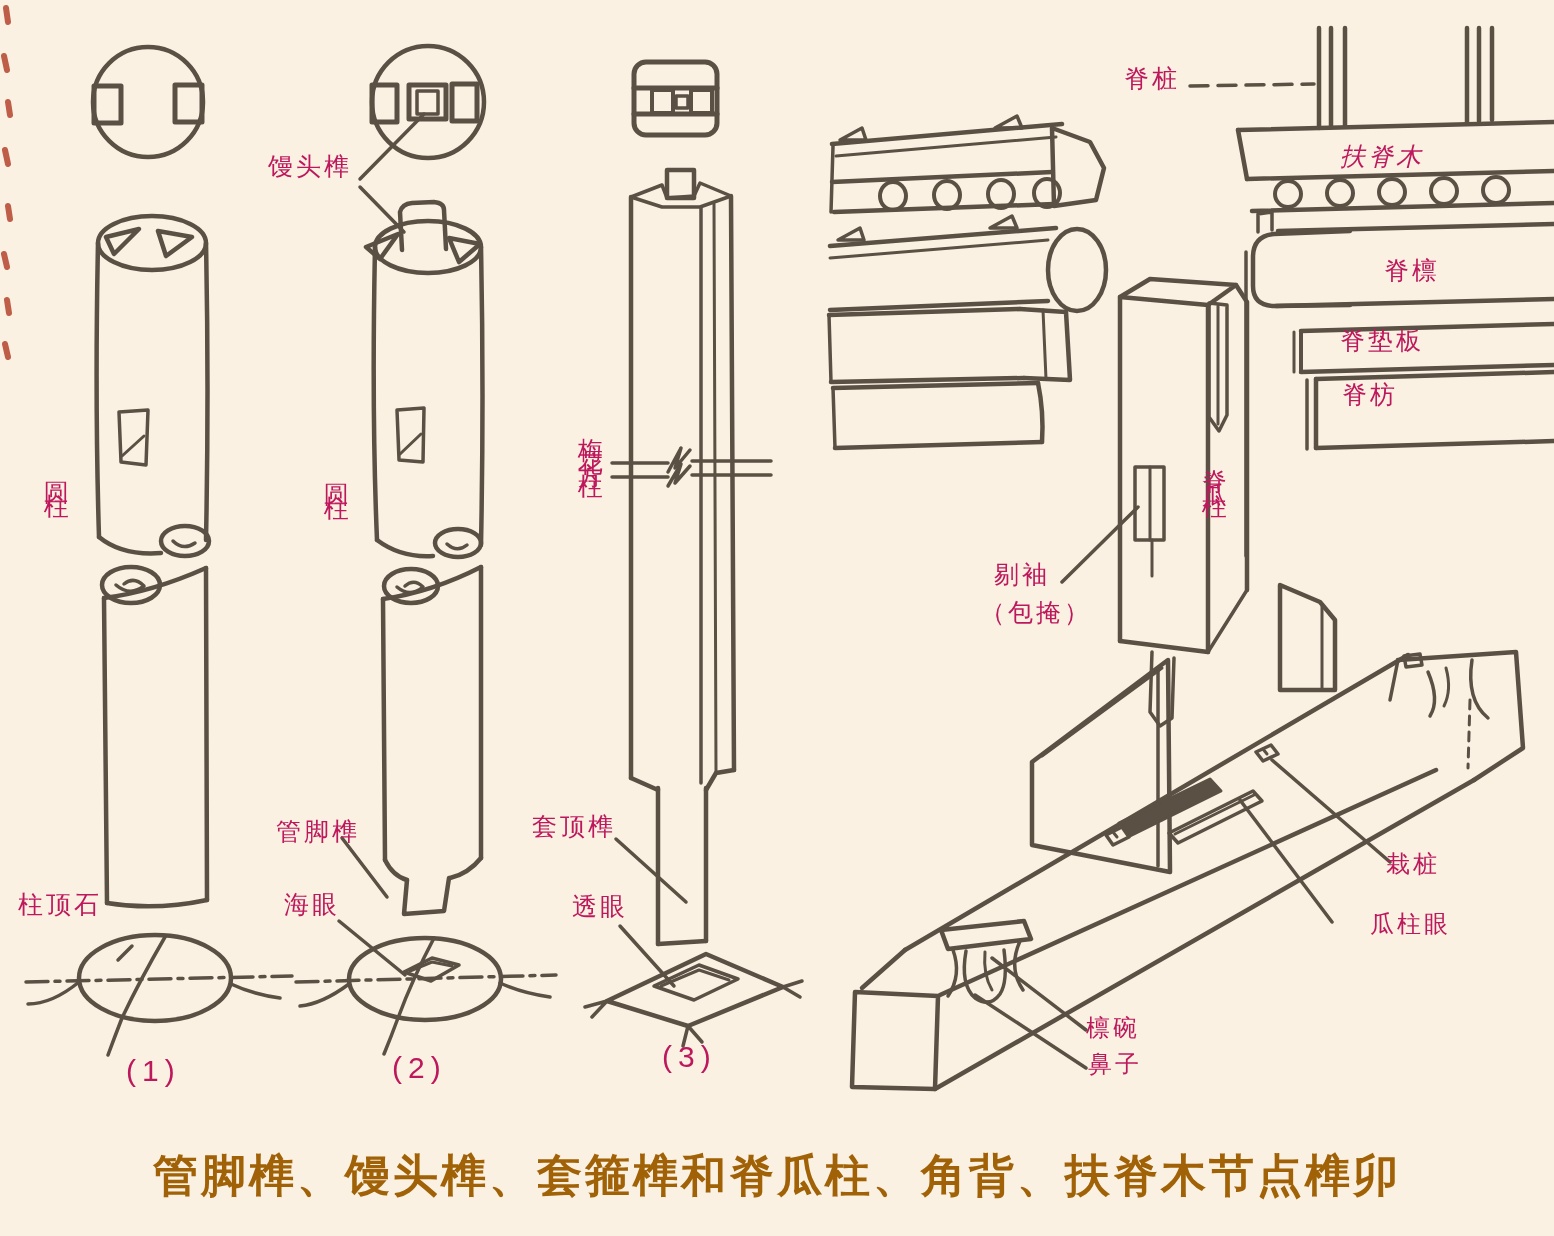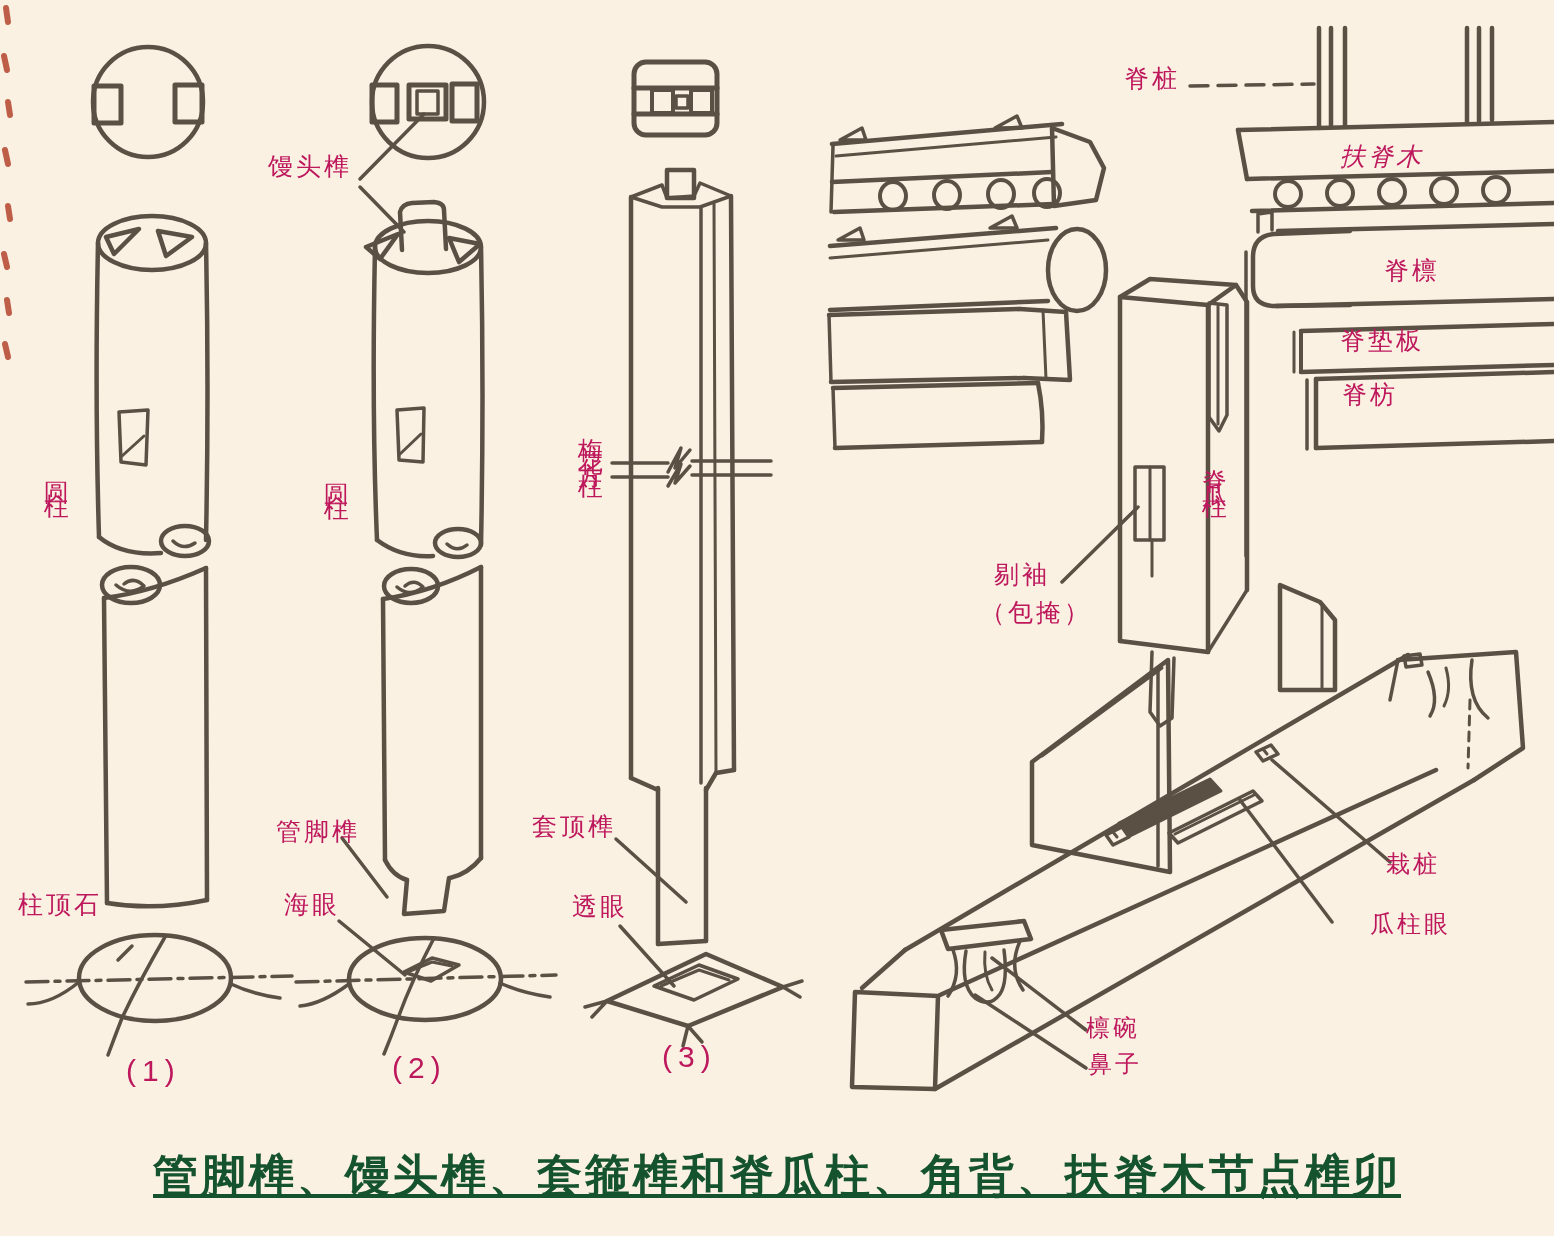"管脚榫、馒头榫、套箍榫和脊瓜柱、角背、扶脊木节点榫卯" #caption { color: #14532d -> #a16207; text-decoration: underline -> none }
